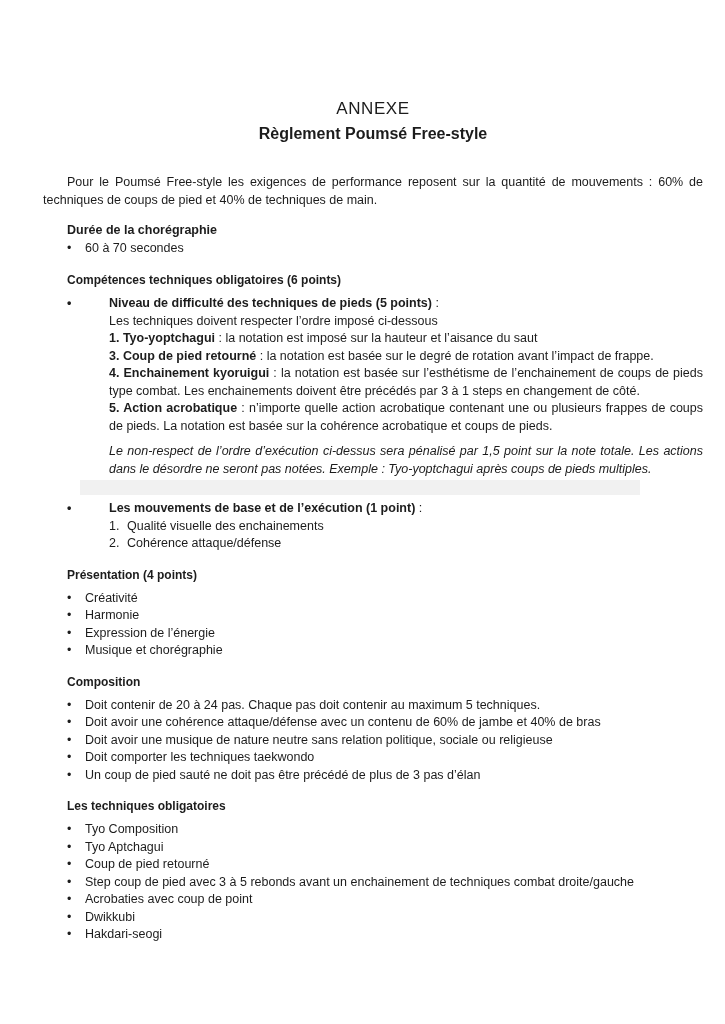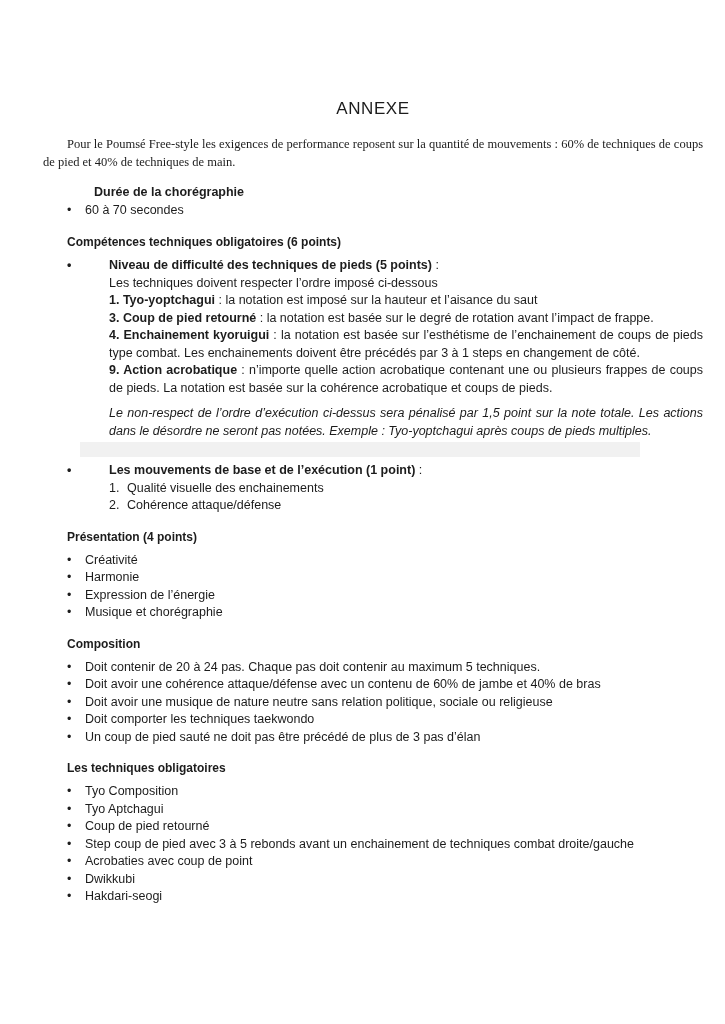"Règlement Poumsé Free-style" div.subtitle { html: none -> <div>Règlement Poumsé Free-style</div> }
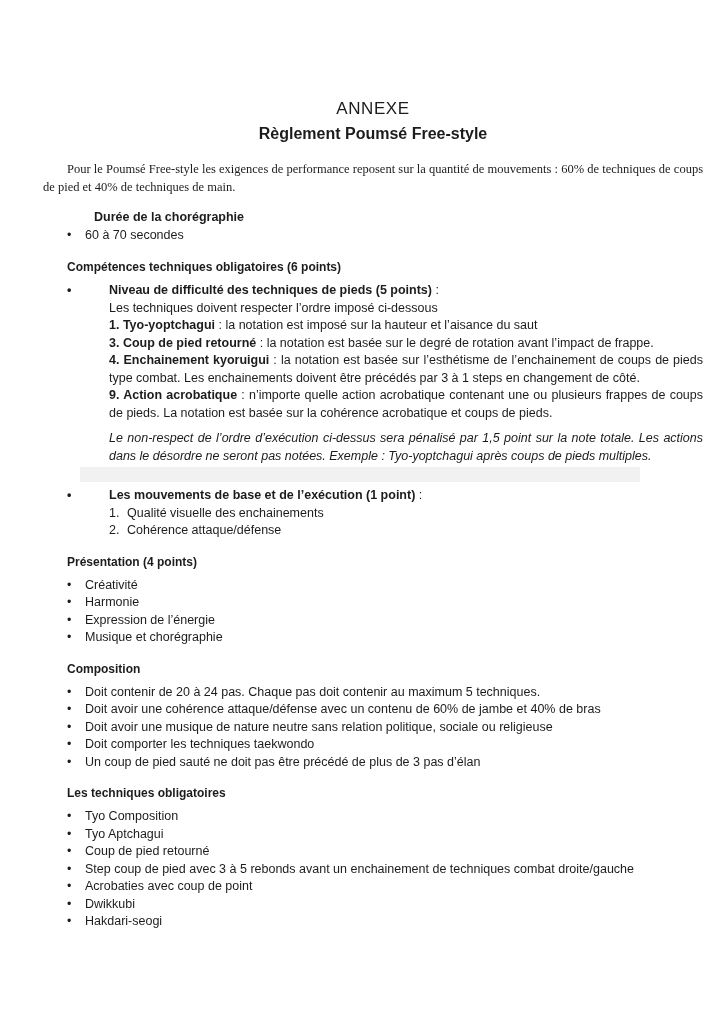"Pour le Poumsé Free-style les" .intro { font-family: Liberation Serif, serif -> none; margin-top: 17px -> 30px }
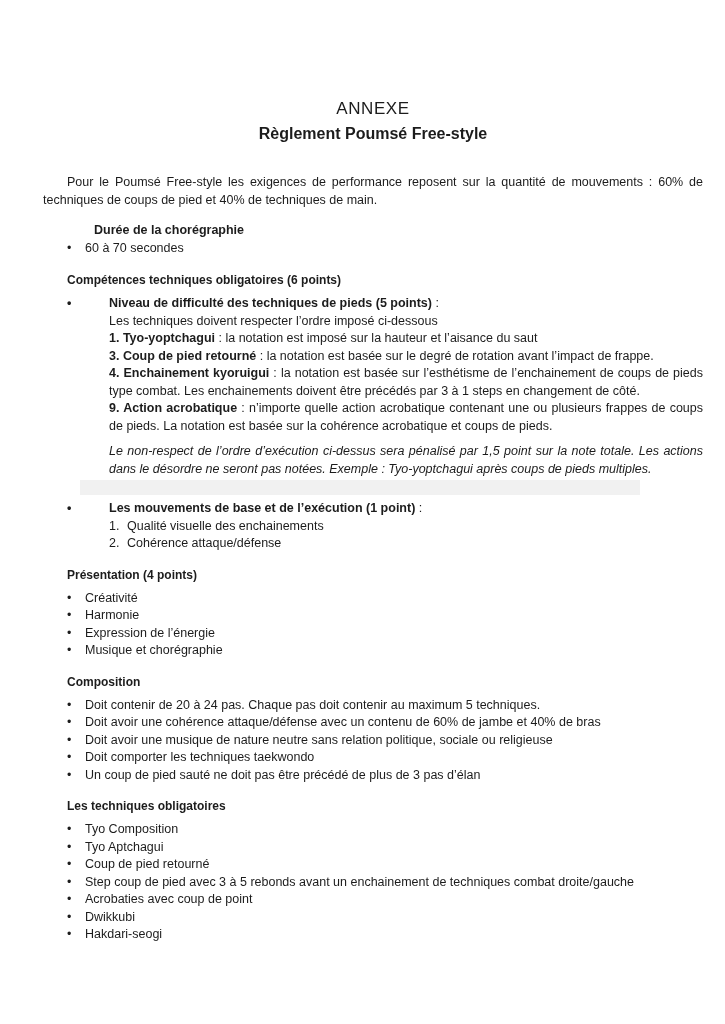"Durée de la chorégraphie" .sub-heading { margin-left: 27px -> none }
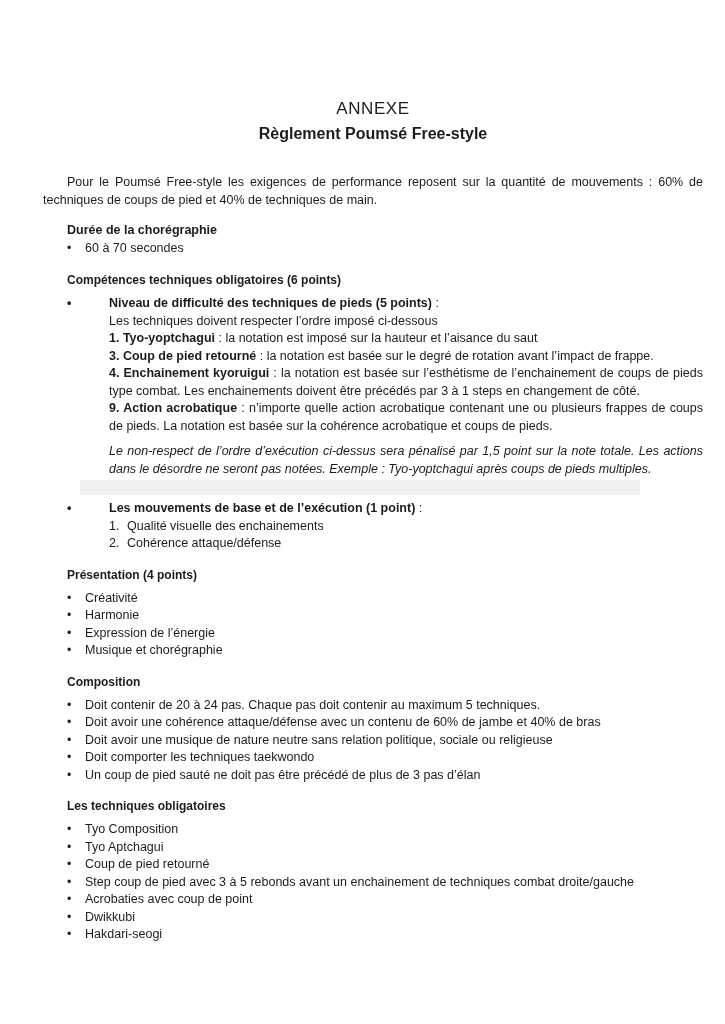"9. Action acrobatique" span.b { text: 9 -> 5 }
